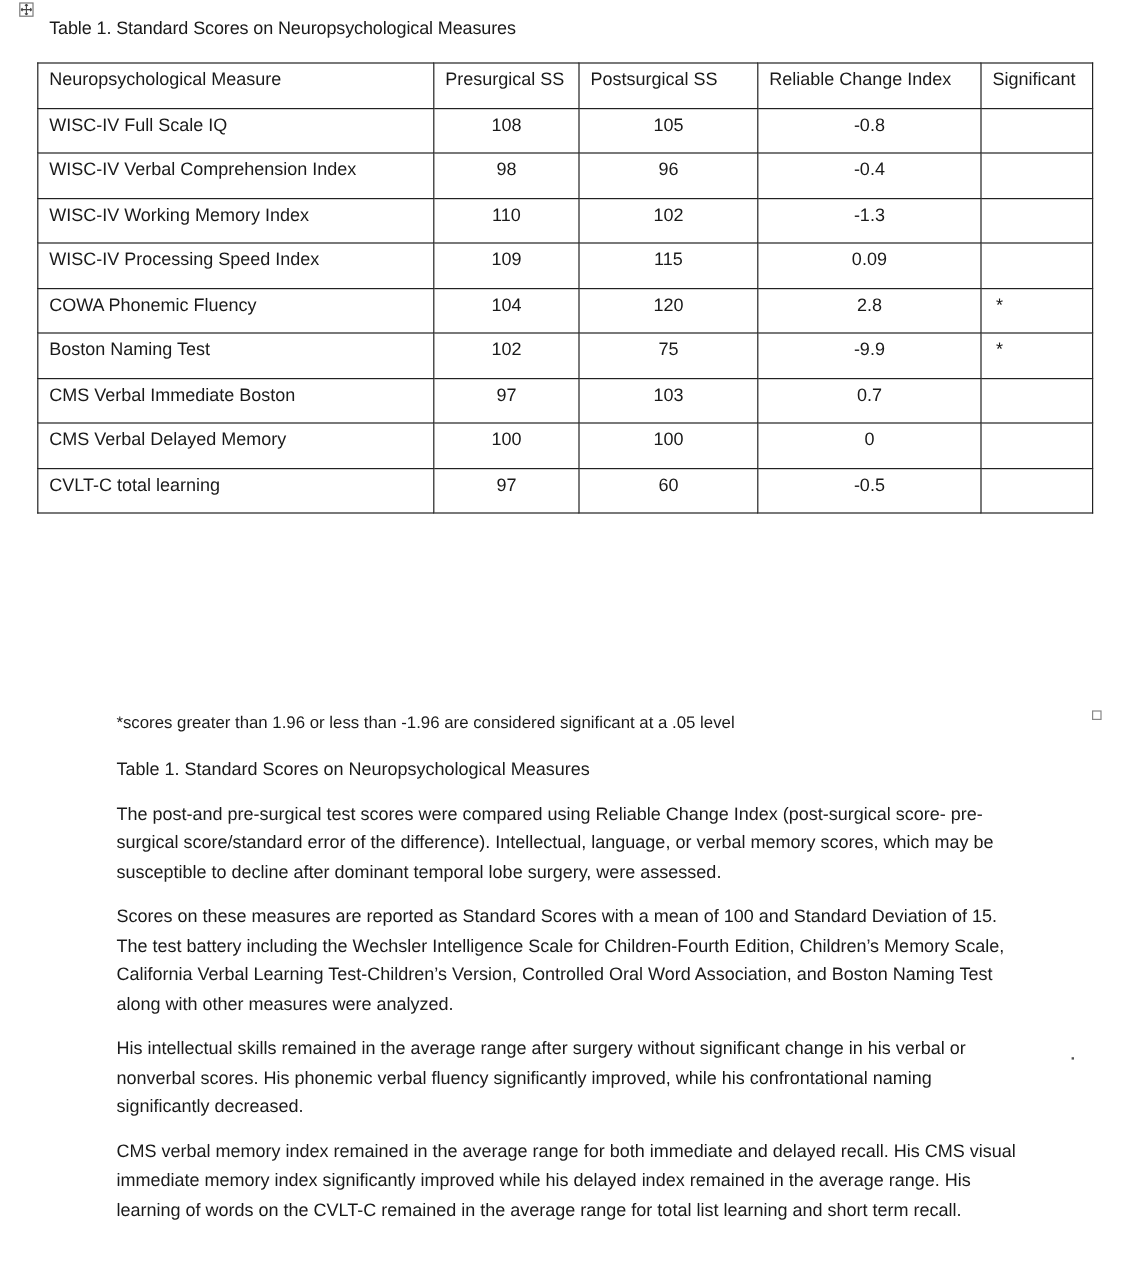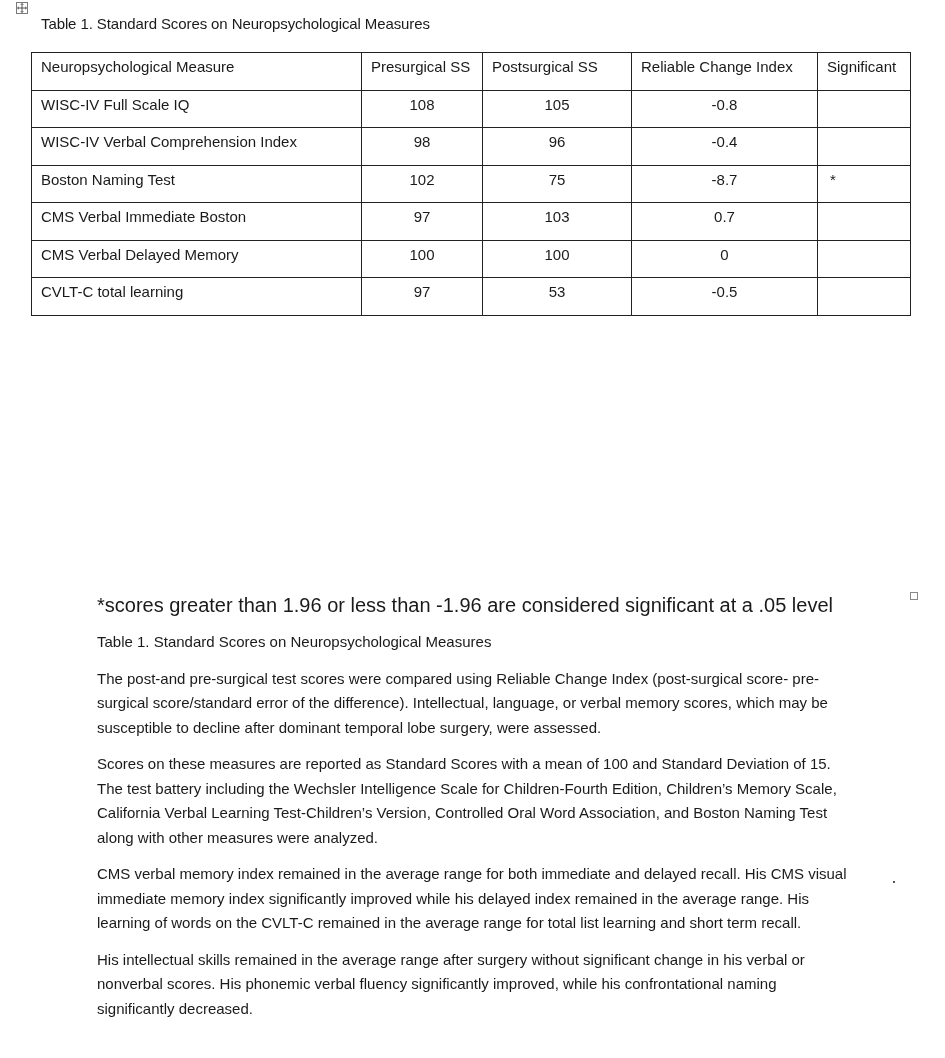"WISC-IV Working Memory Index" tr { html: none -> <tr> <td>WISC-IV Working Memory Index</td> <td>110</td> <td>102</td> <td>-1.3</td> <td></td> </tr> }
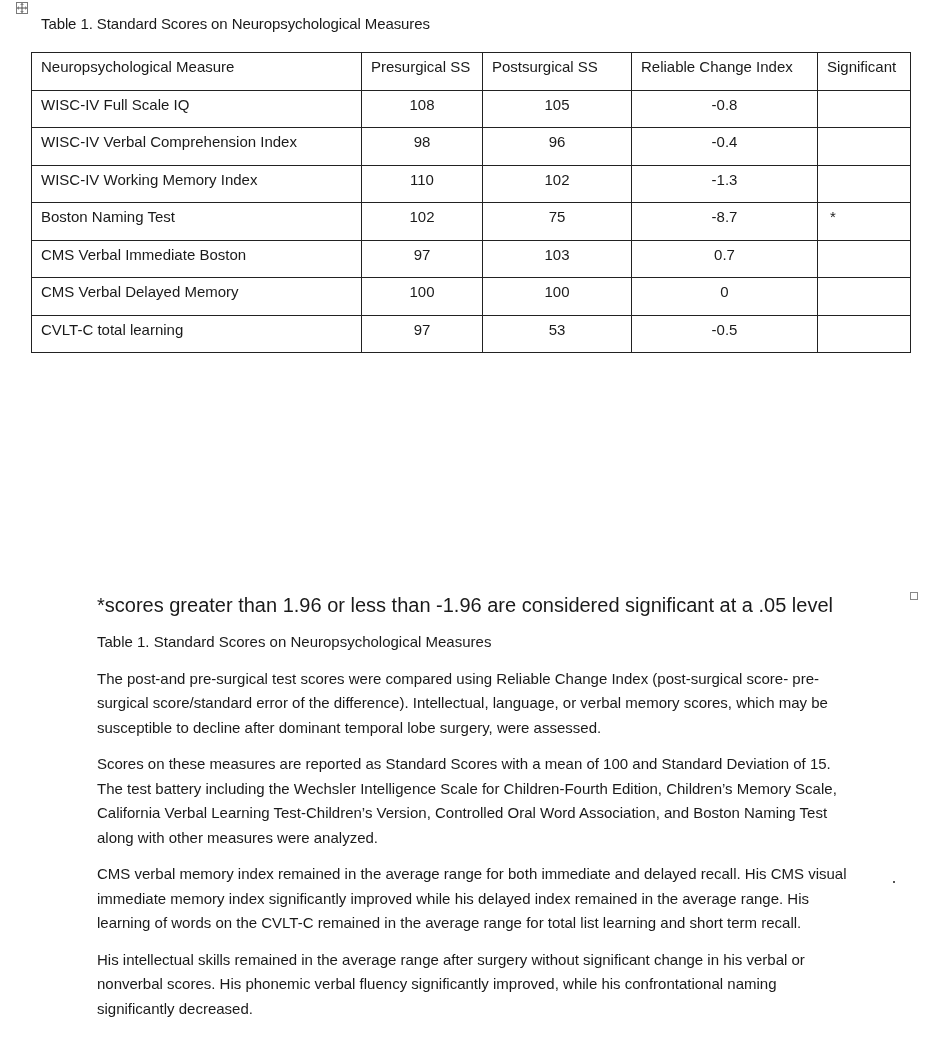"WISC-IV Processing Speed Index" tr { html: none -> <tr> <td>WISC-IV Processing Speed Index</td> <td>109</td> <td>115</td> <td>0.09</td> <td></td> </tr> }
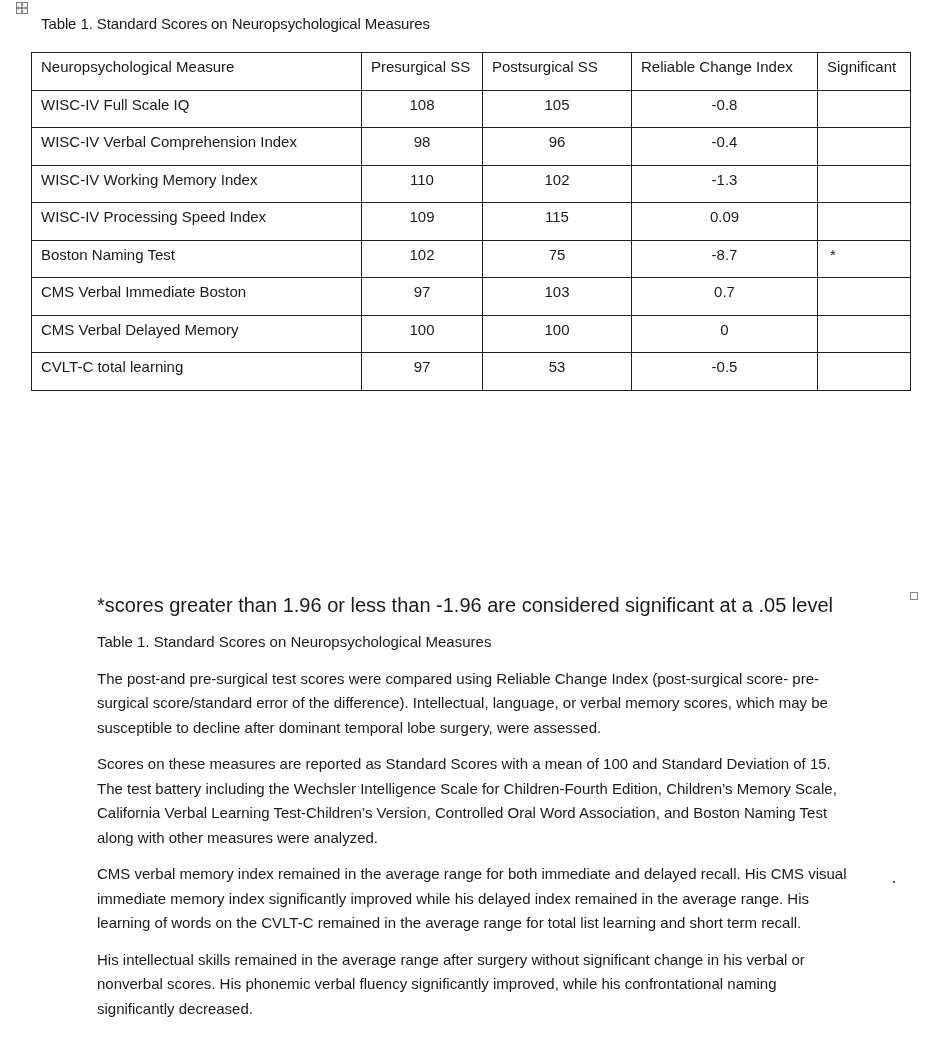"COWA Phonemic Fluency" tr { html: none -> <tr> <td>COWA Phonemic Fluency</td> <td>104</td> <td>120</td> <td>2.8</td> <td>*</td> </tr> }
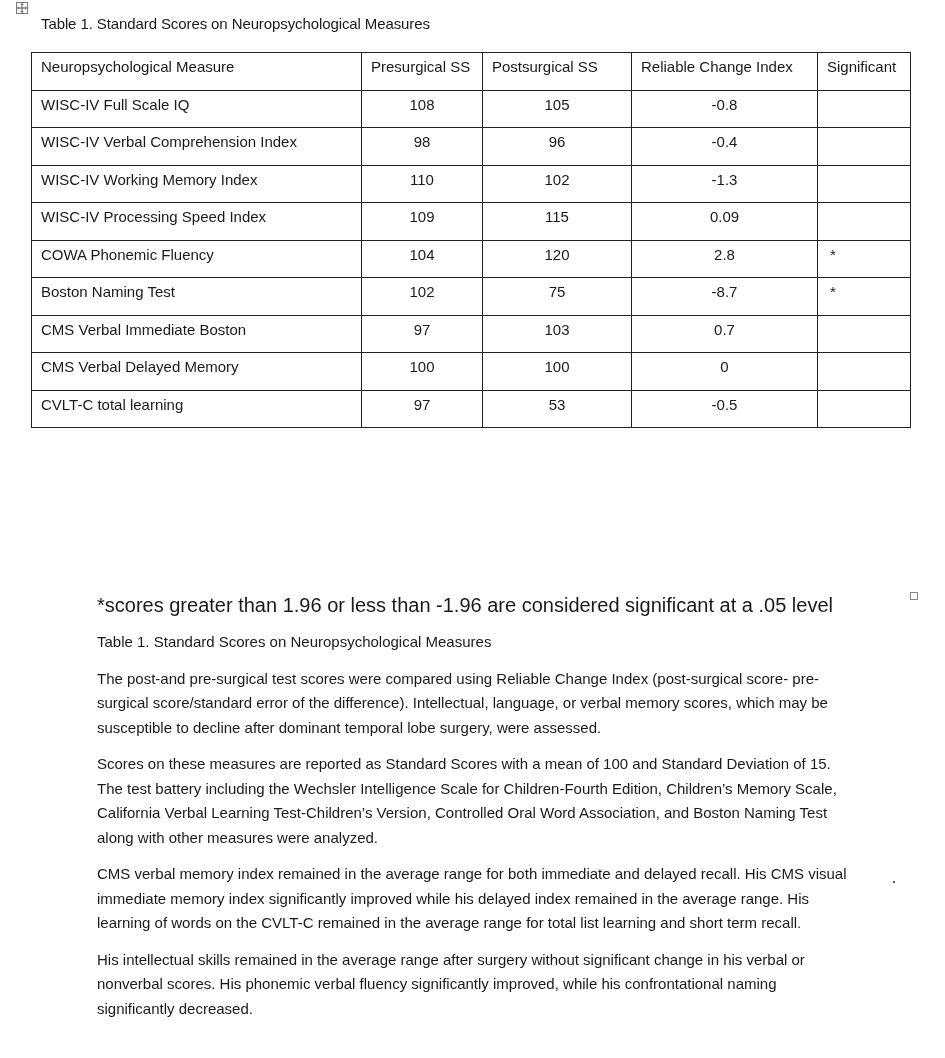"-8.7" td.num { text: -8.7 -> -9.9 }
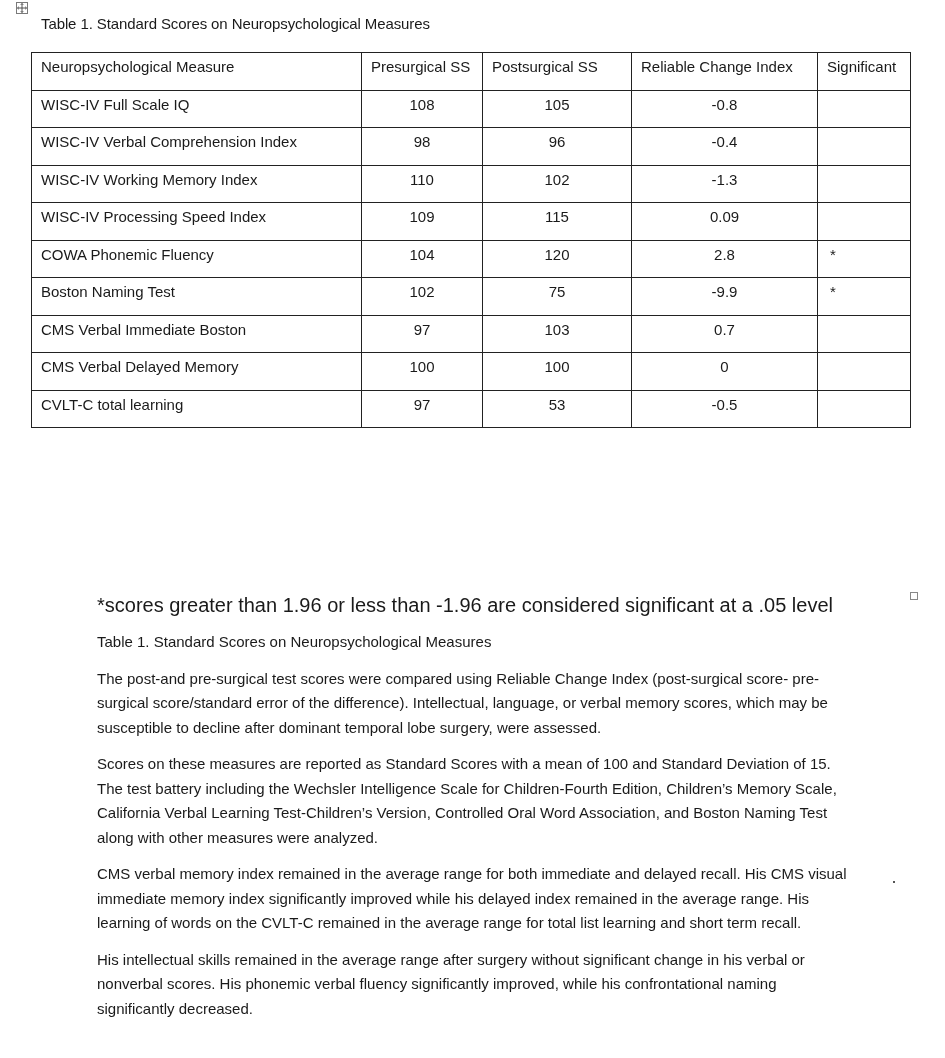"53" td.num { text: 53 -> 60 }
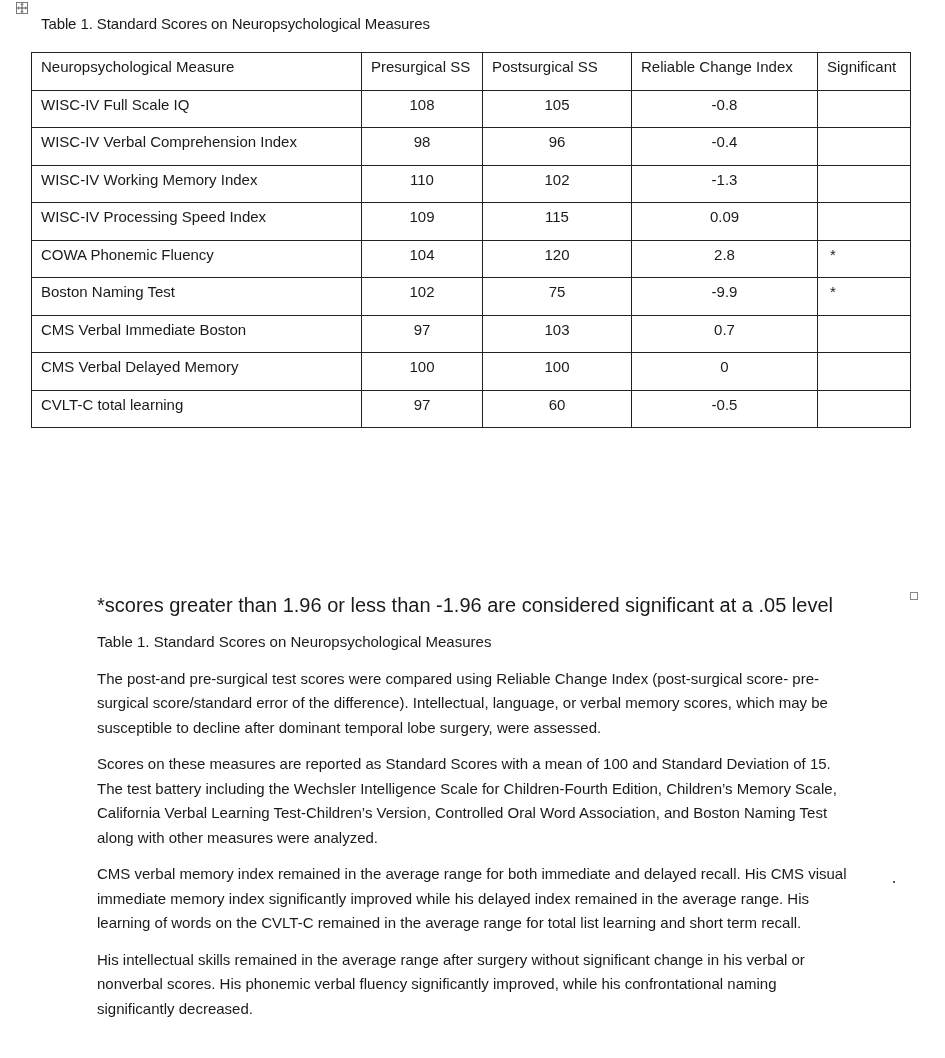"*scores greater than 1.96 or" .footnote { font-size: 20px -> 14px }
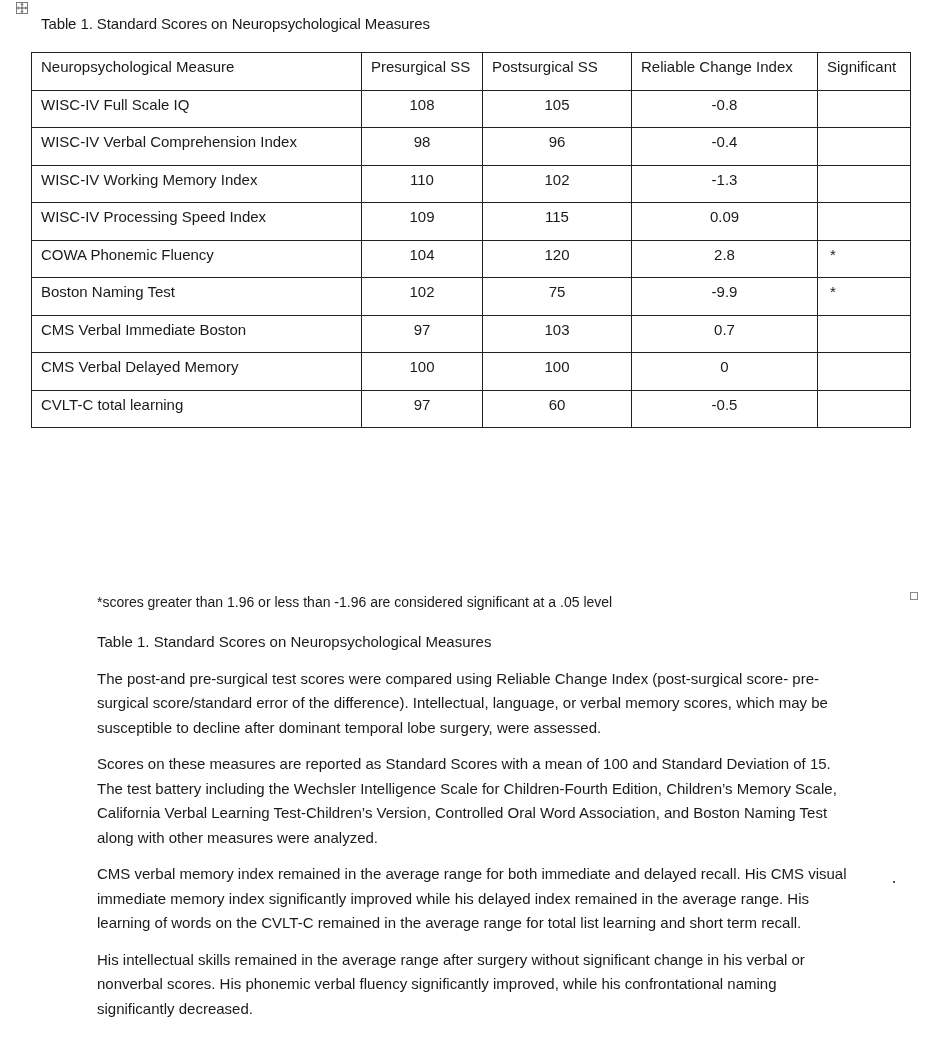"CMS verbal memory index remained" p { order: before "His intellectual skills remained in" -> after "His intellectual skills remained in" }
